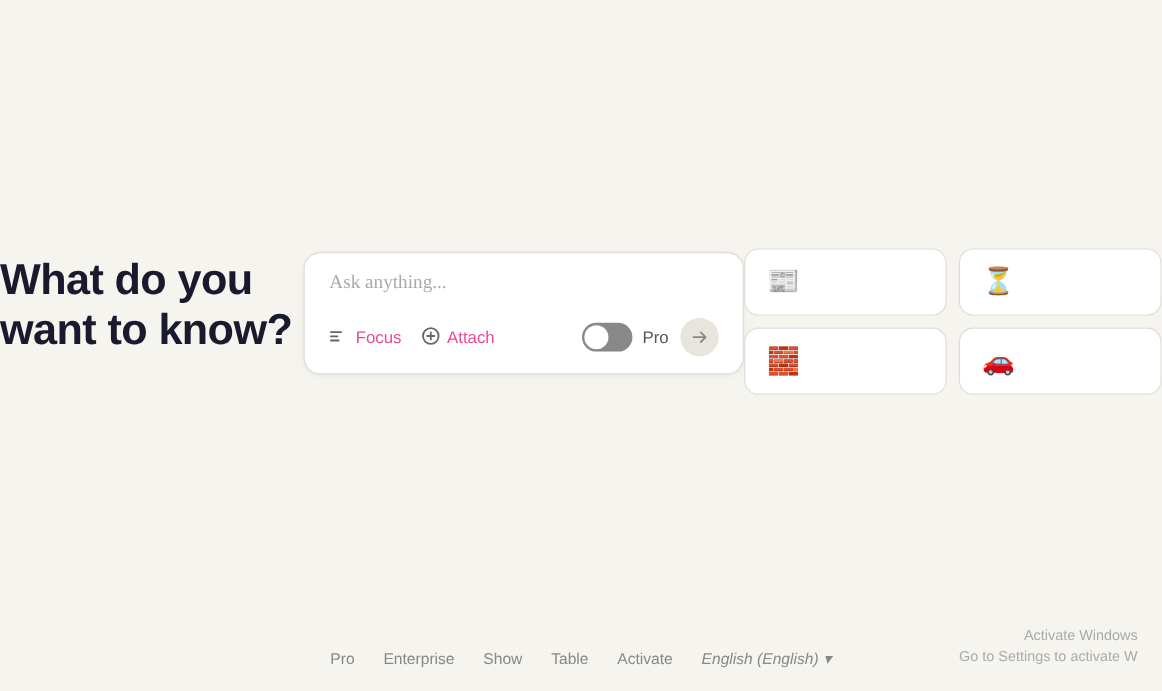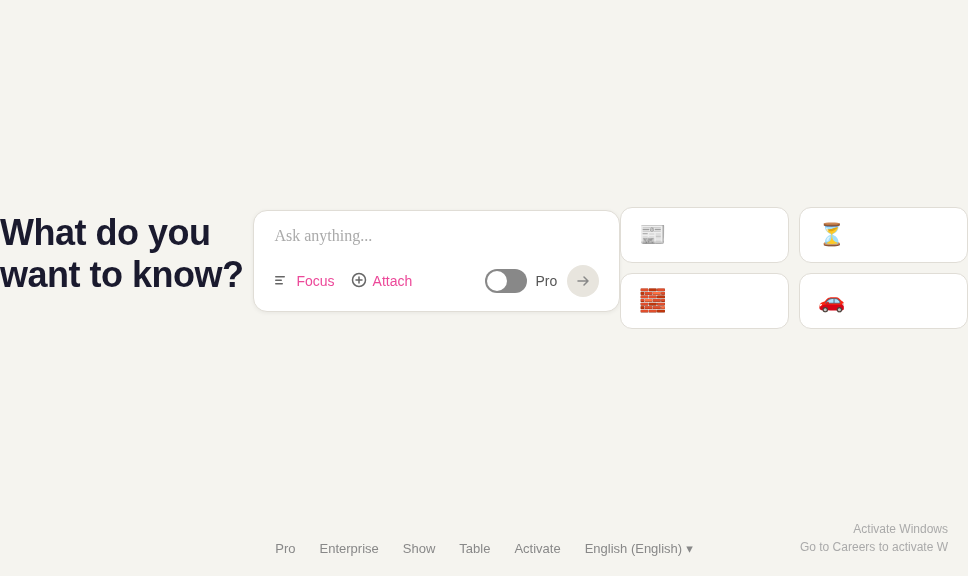"English (English)" .footer-lang { font-style: none -> italic }
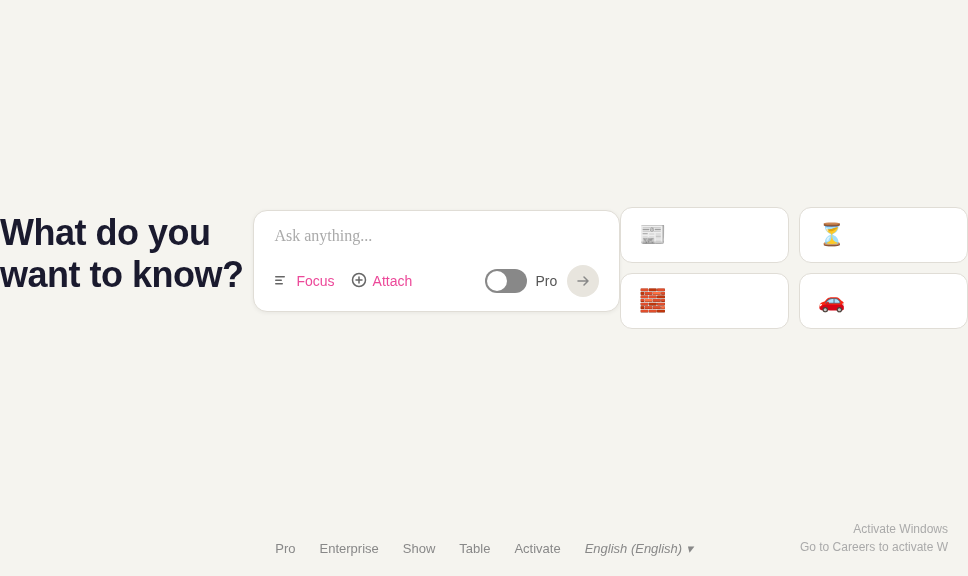"Go to Careers to activate" p { text: Careers -> Settings }
